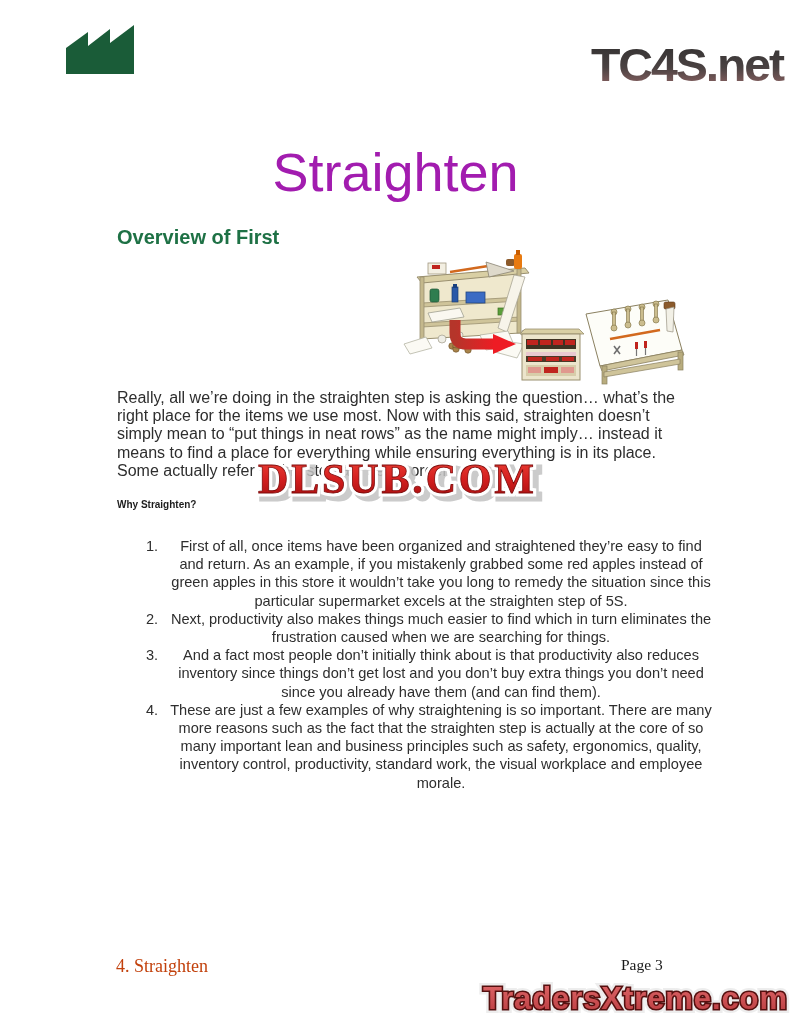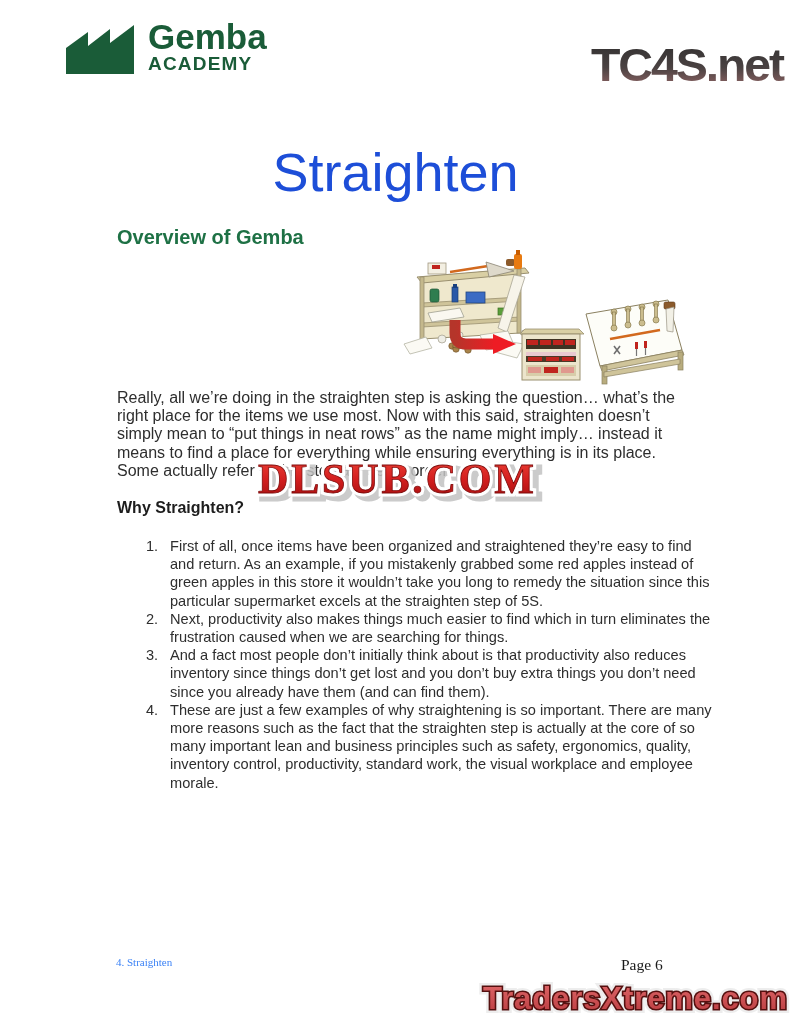"Gemba" div.logo-text { html: <div> <span>Gemba</span> <span>ACADEMY</span> </div> -> none }
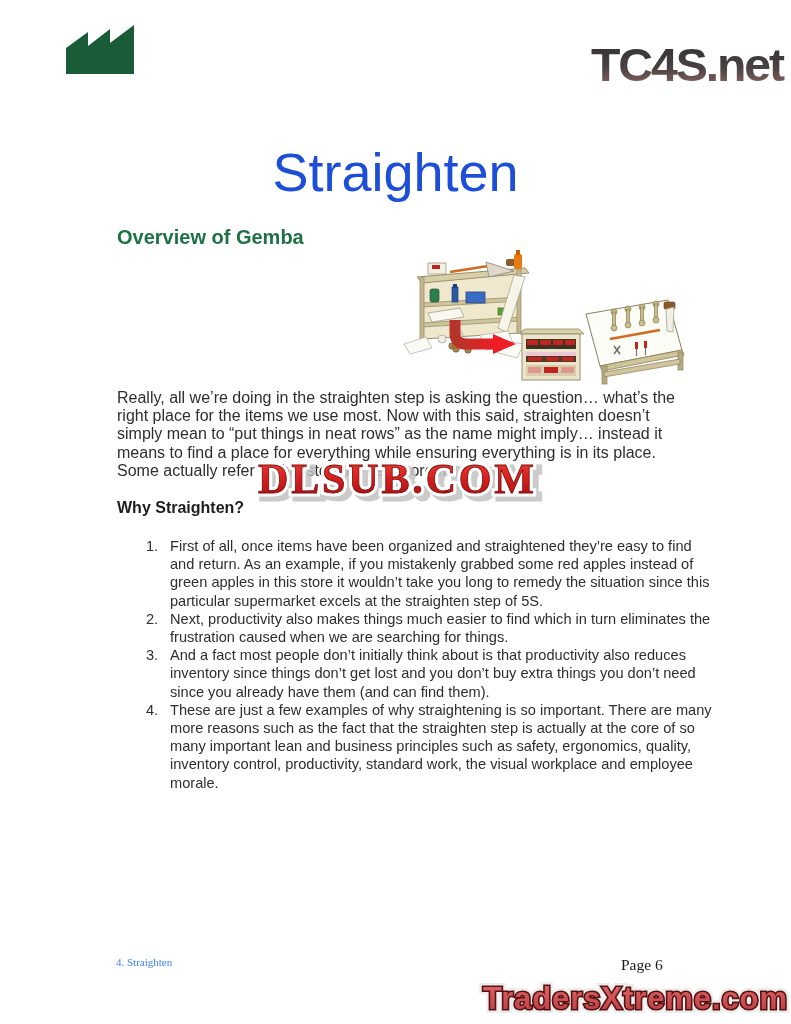"Straighten" .title { color: #1d4ed8 -> #a21caf }
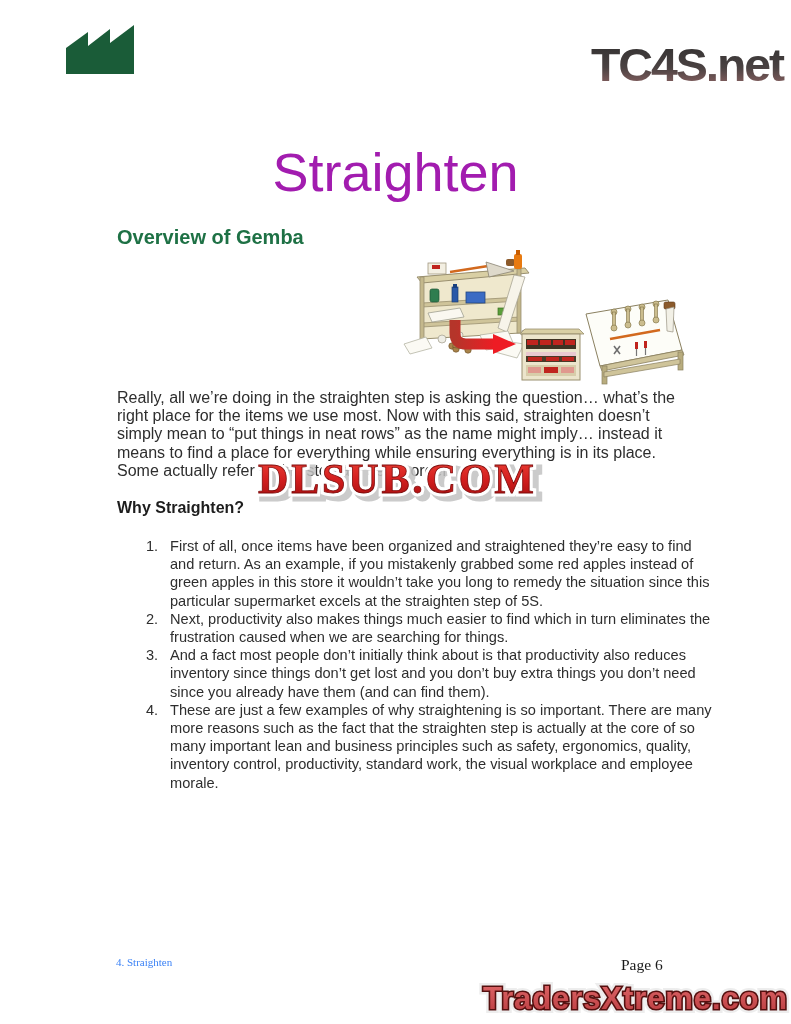"Overview of Gemba" div.h-green { text: Gemba -> First }
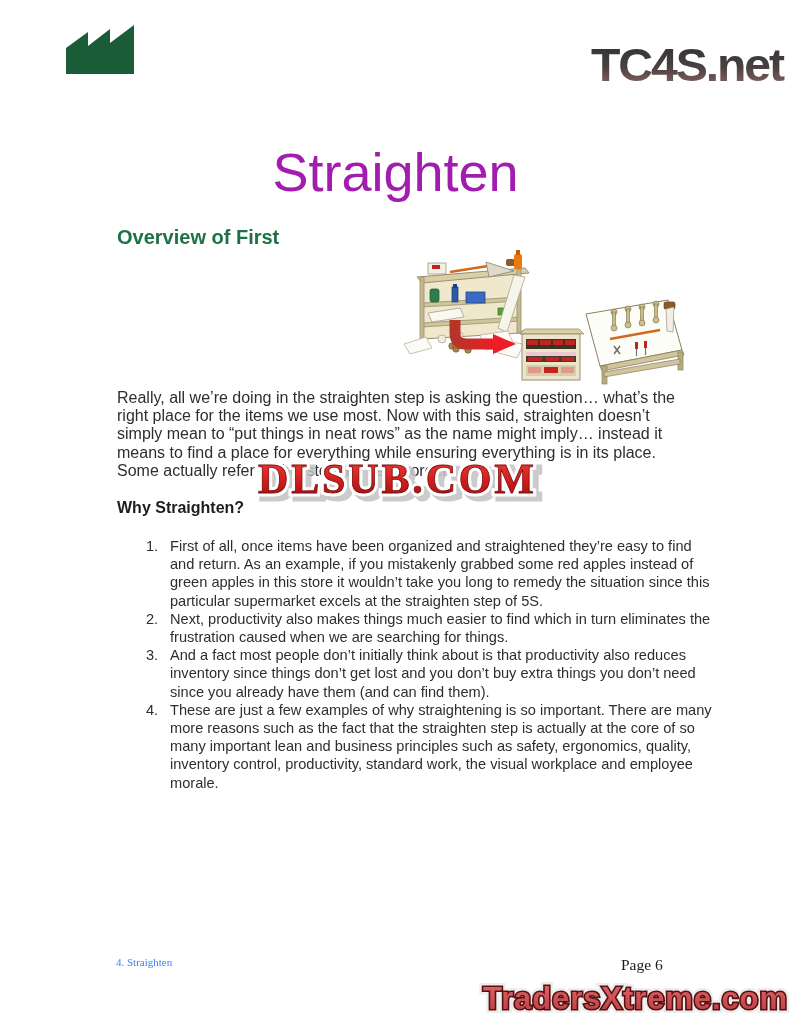"Why Straighten?" .h-why { font-size: 16px -> 10px }
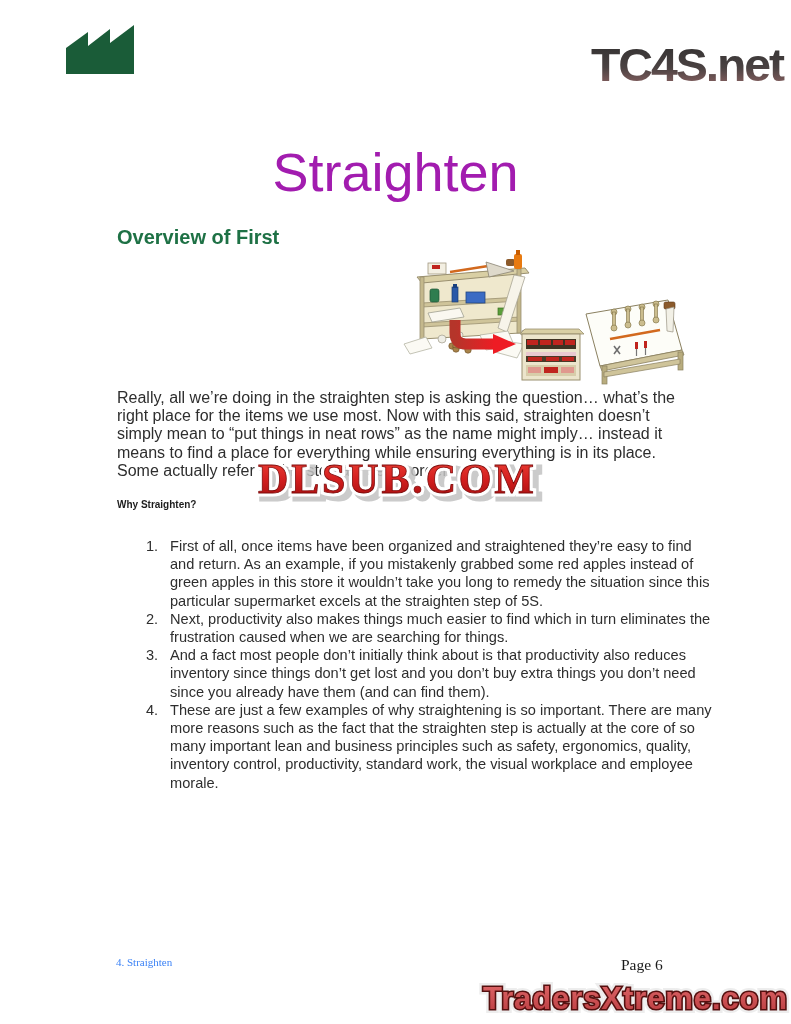"First of all, once items" .list-txt { text-align: none -> center }
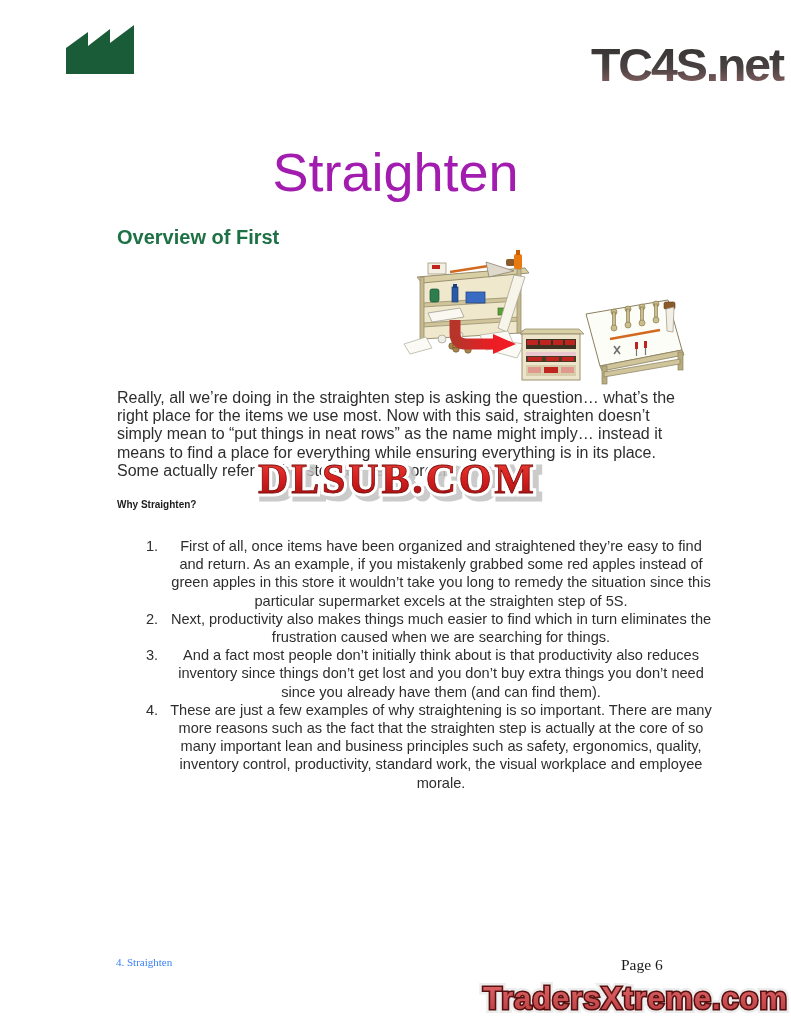"4. Straighten" .footer-left { color: #3b82f6 -> #c2410c; font-size: 11px -> 18px }
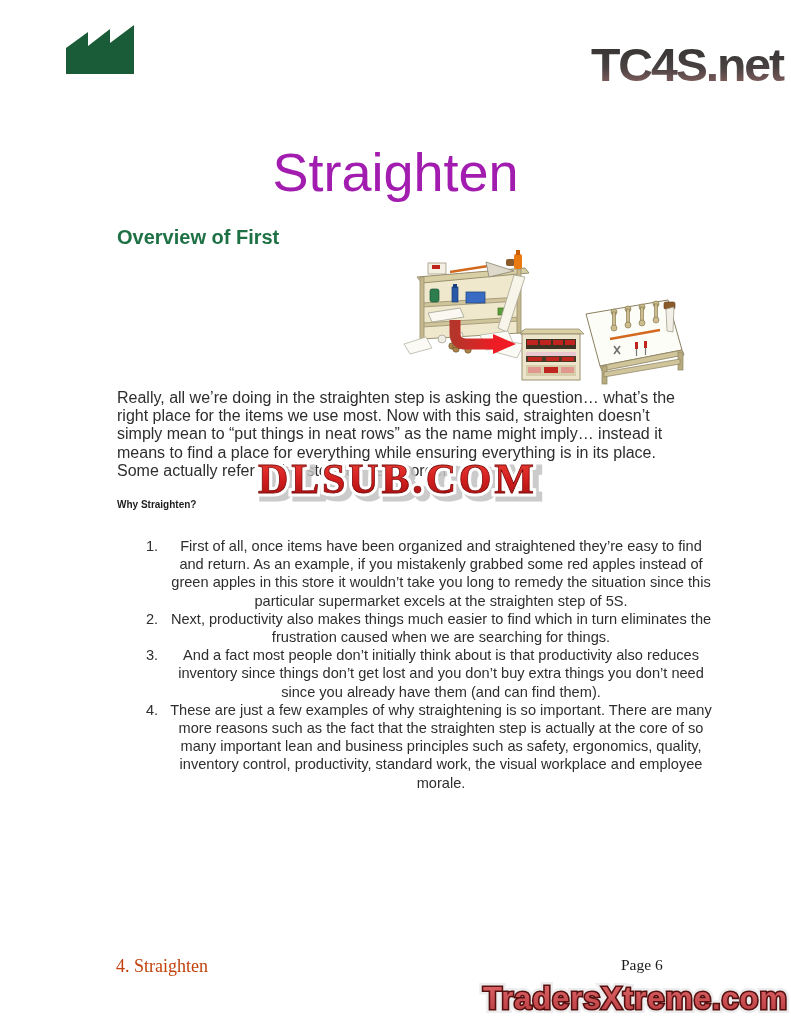"Page 6" div.footer-right { text: 6 -> 3 }
